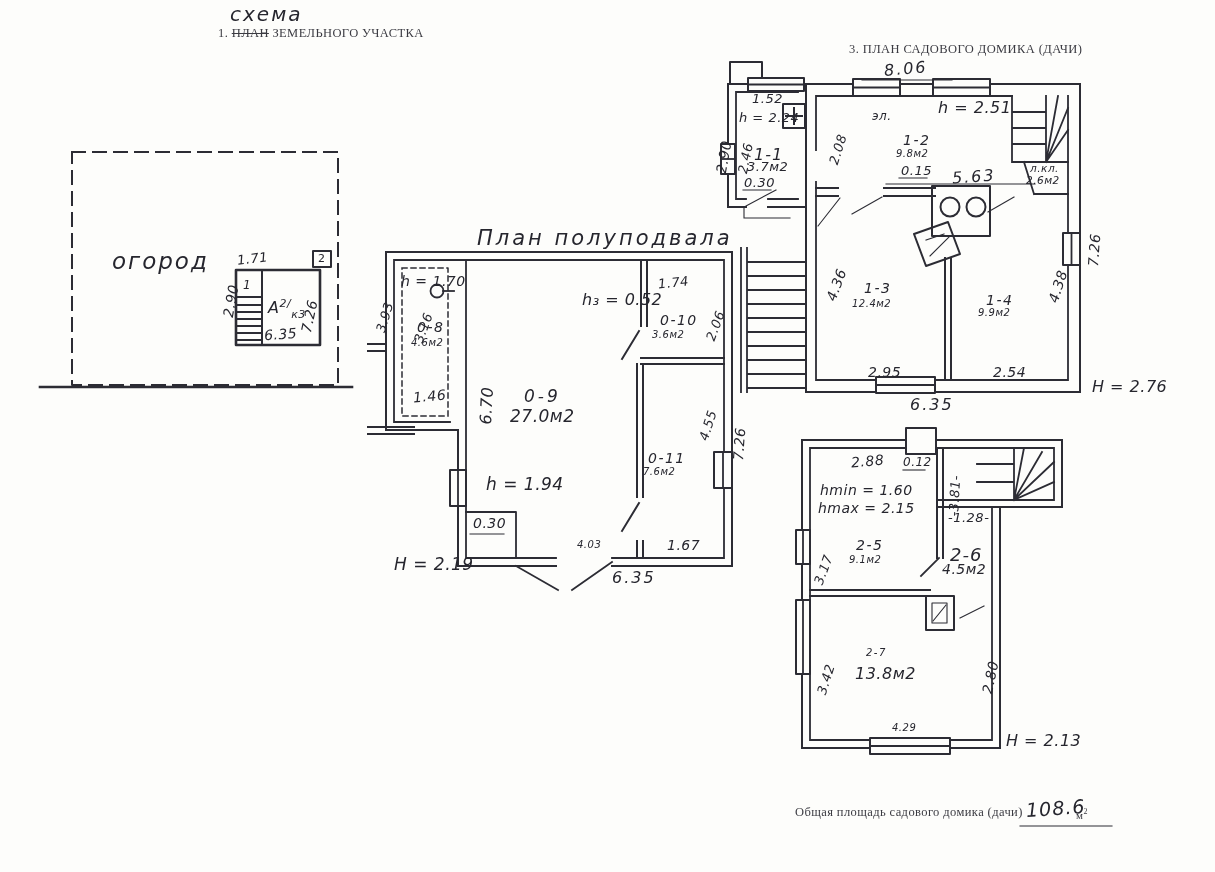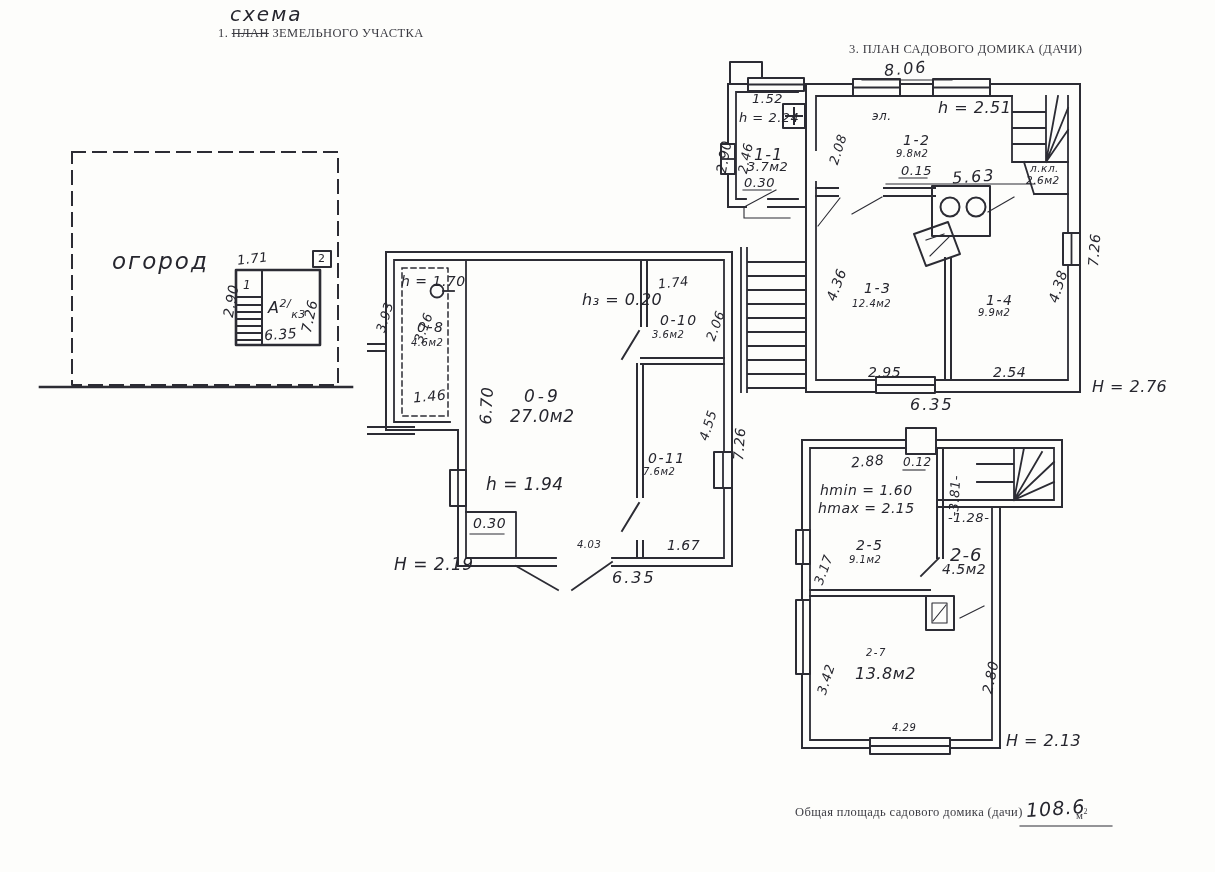"План полуподвала" div.lb { html: none -> <div>План полуподвала</div> }
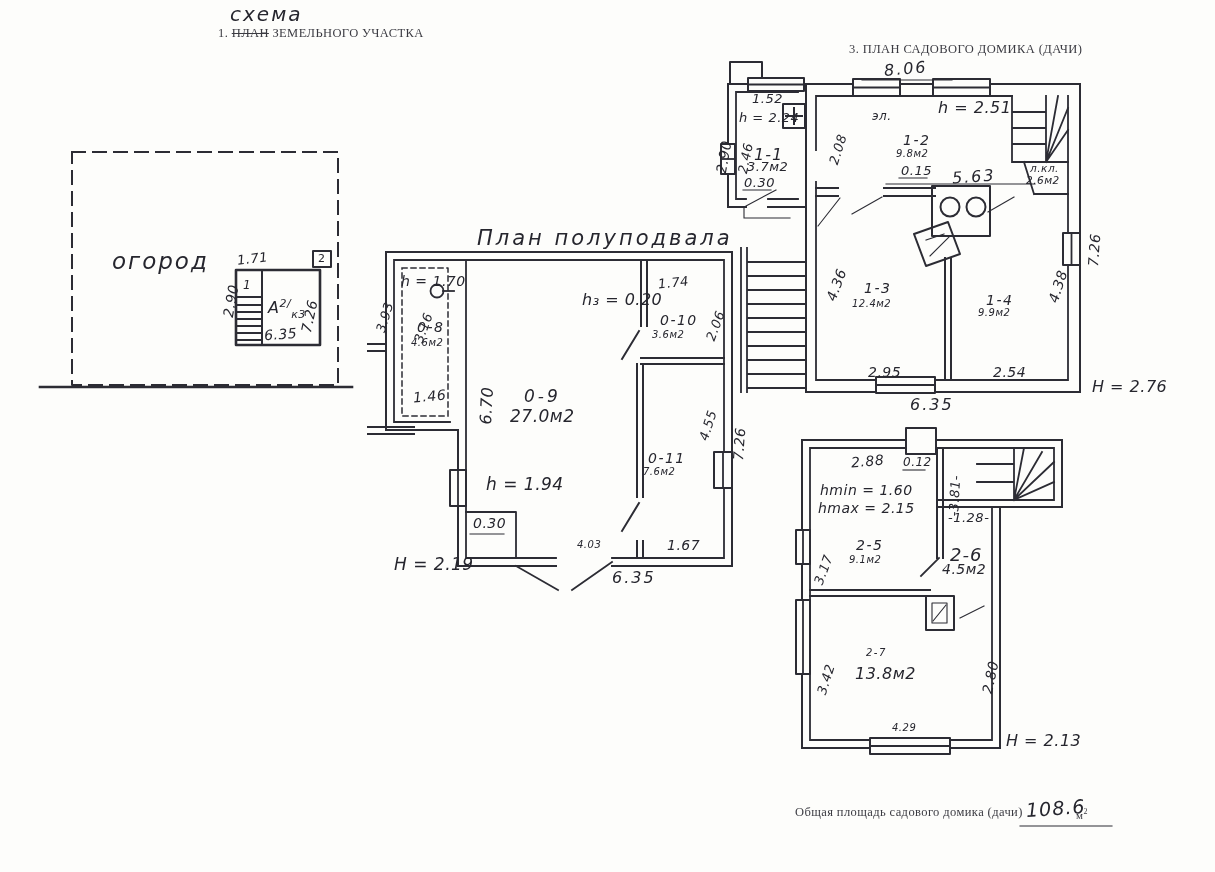"h₃ = 0.20" div.lb { text: 0.20 -> 0.52 }
